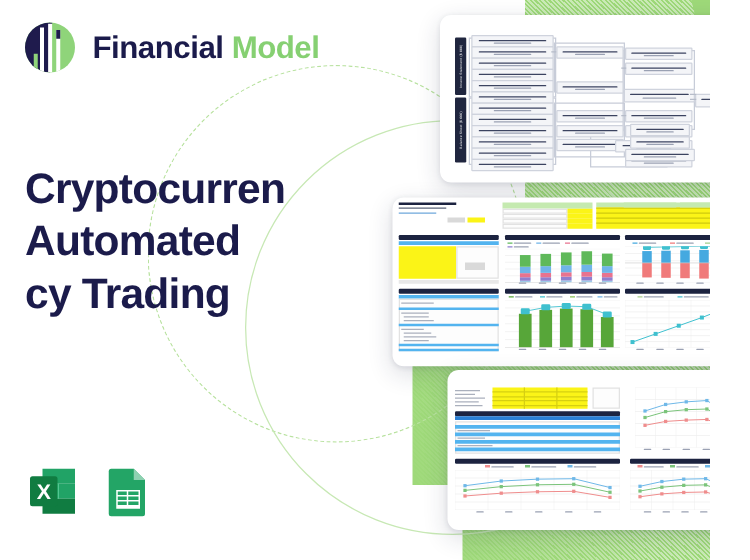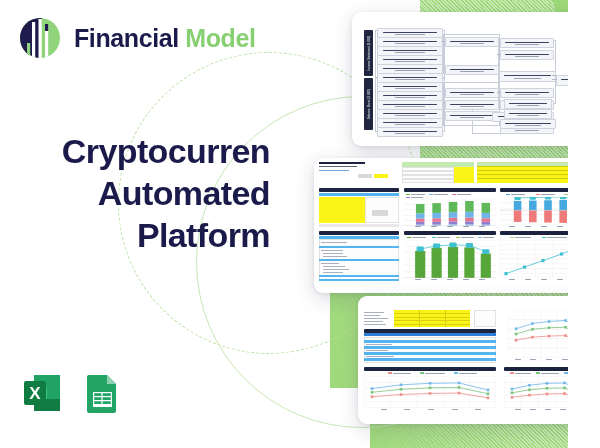"Financial Model" #stage { text-align: right -> none }
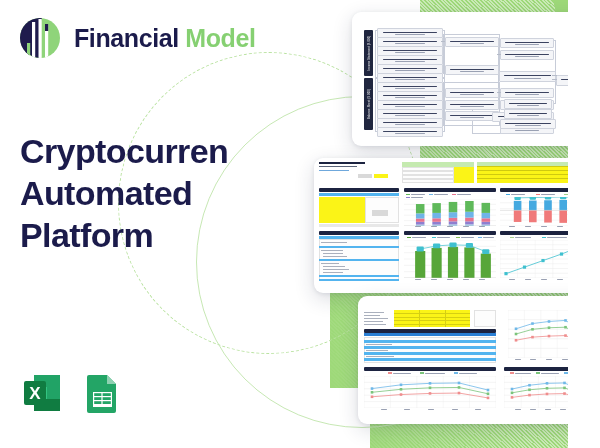"cy Trading" div { html: none -> <div>cy Trading</div> }
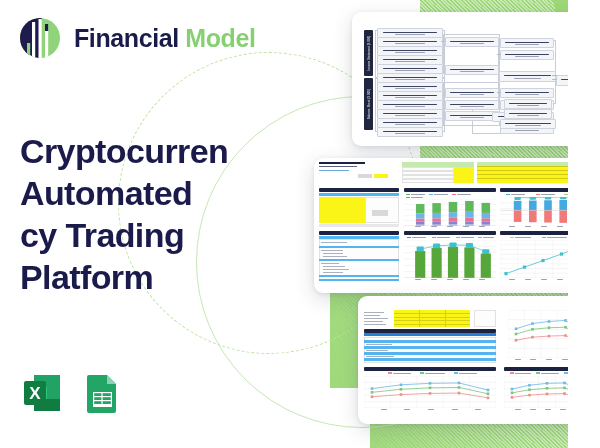"Platform" div { html: <div>Platform</div> -> none }
